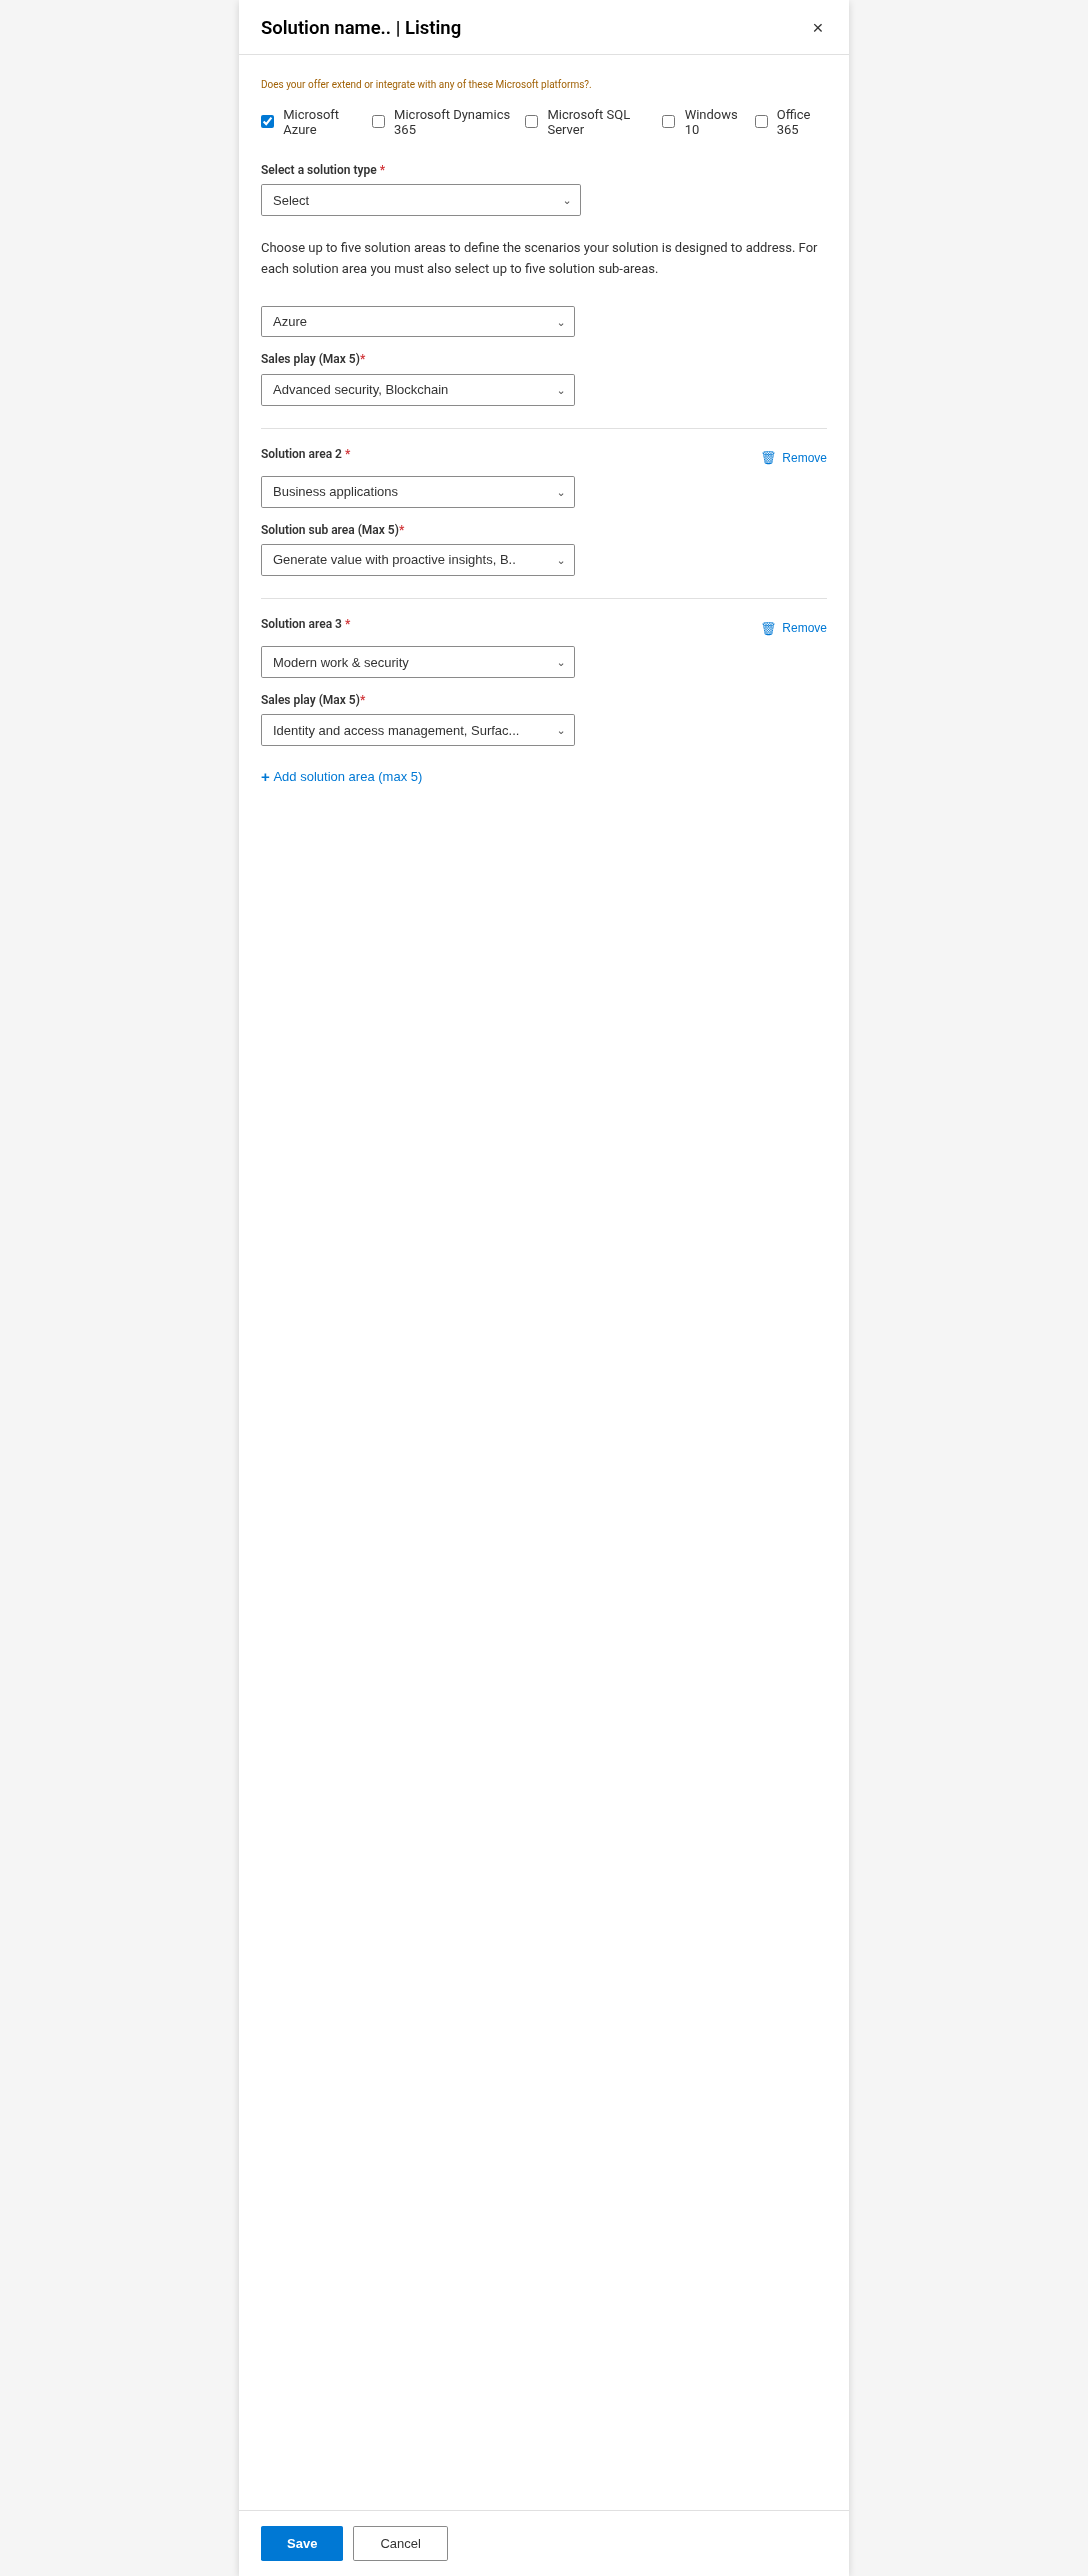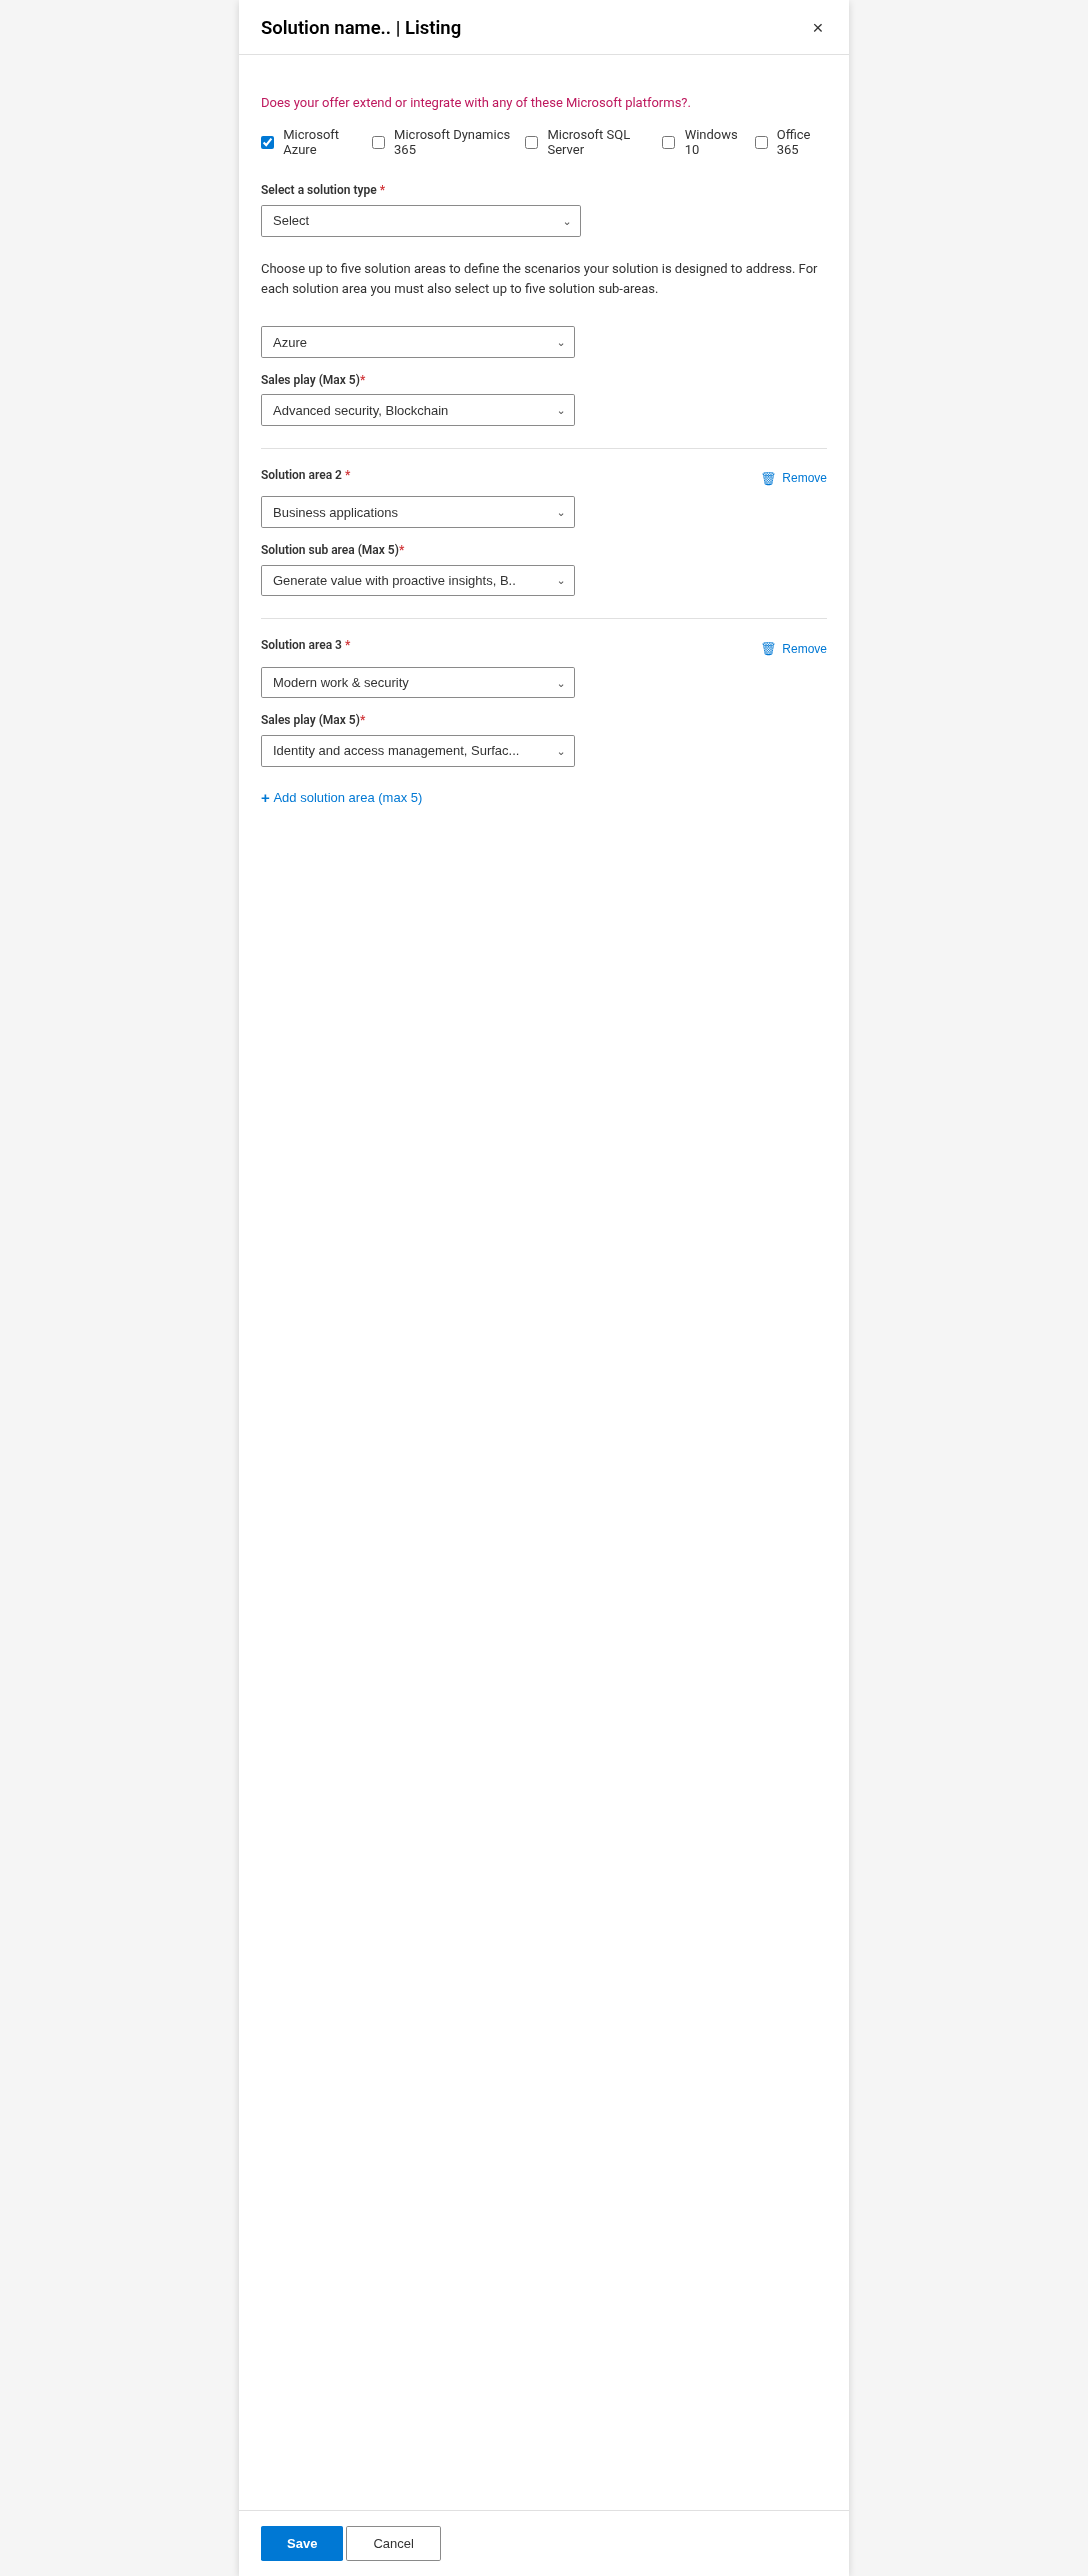"Does your offer extend or" .section-question { color: #be185d -> #a16207; font-size: 13px -> 10px; margin-top: 16px -> none }
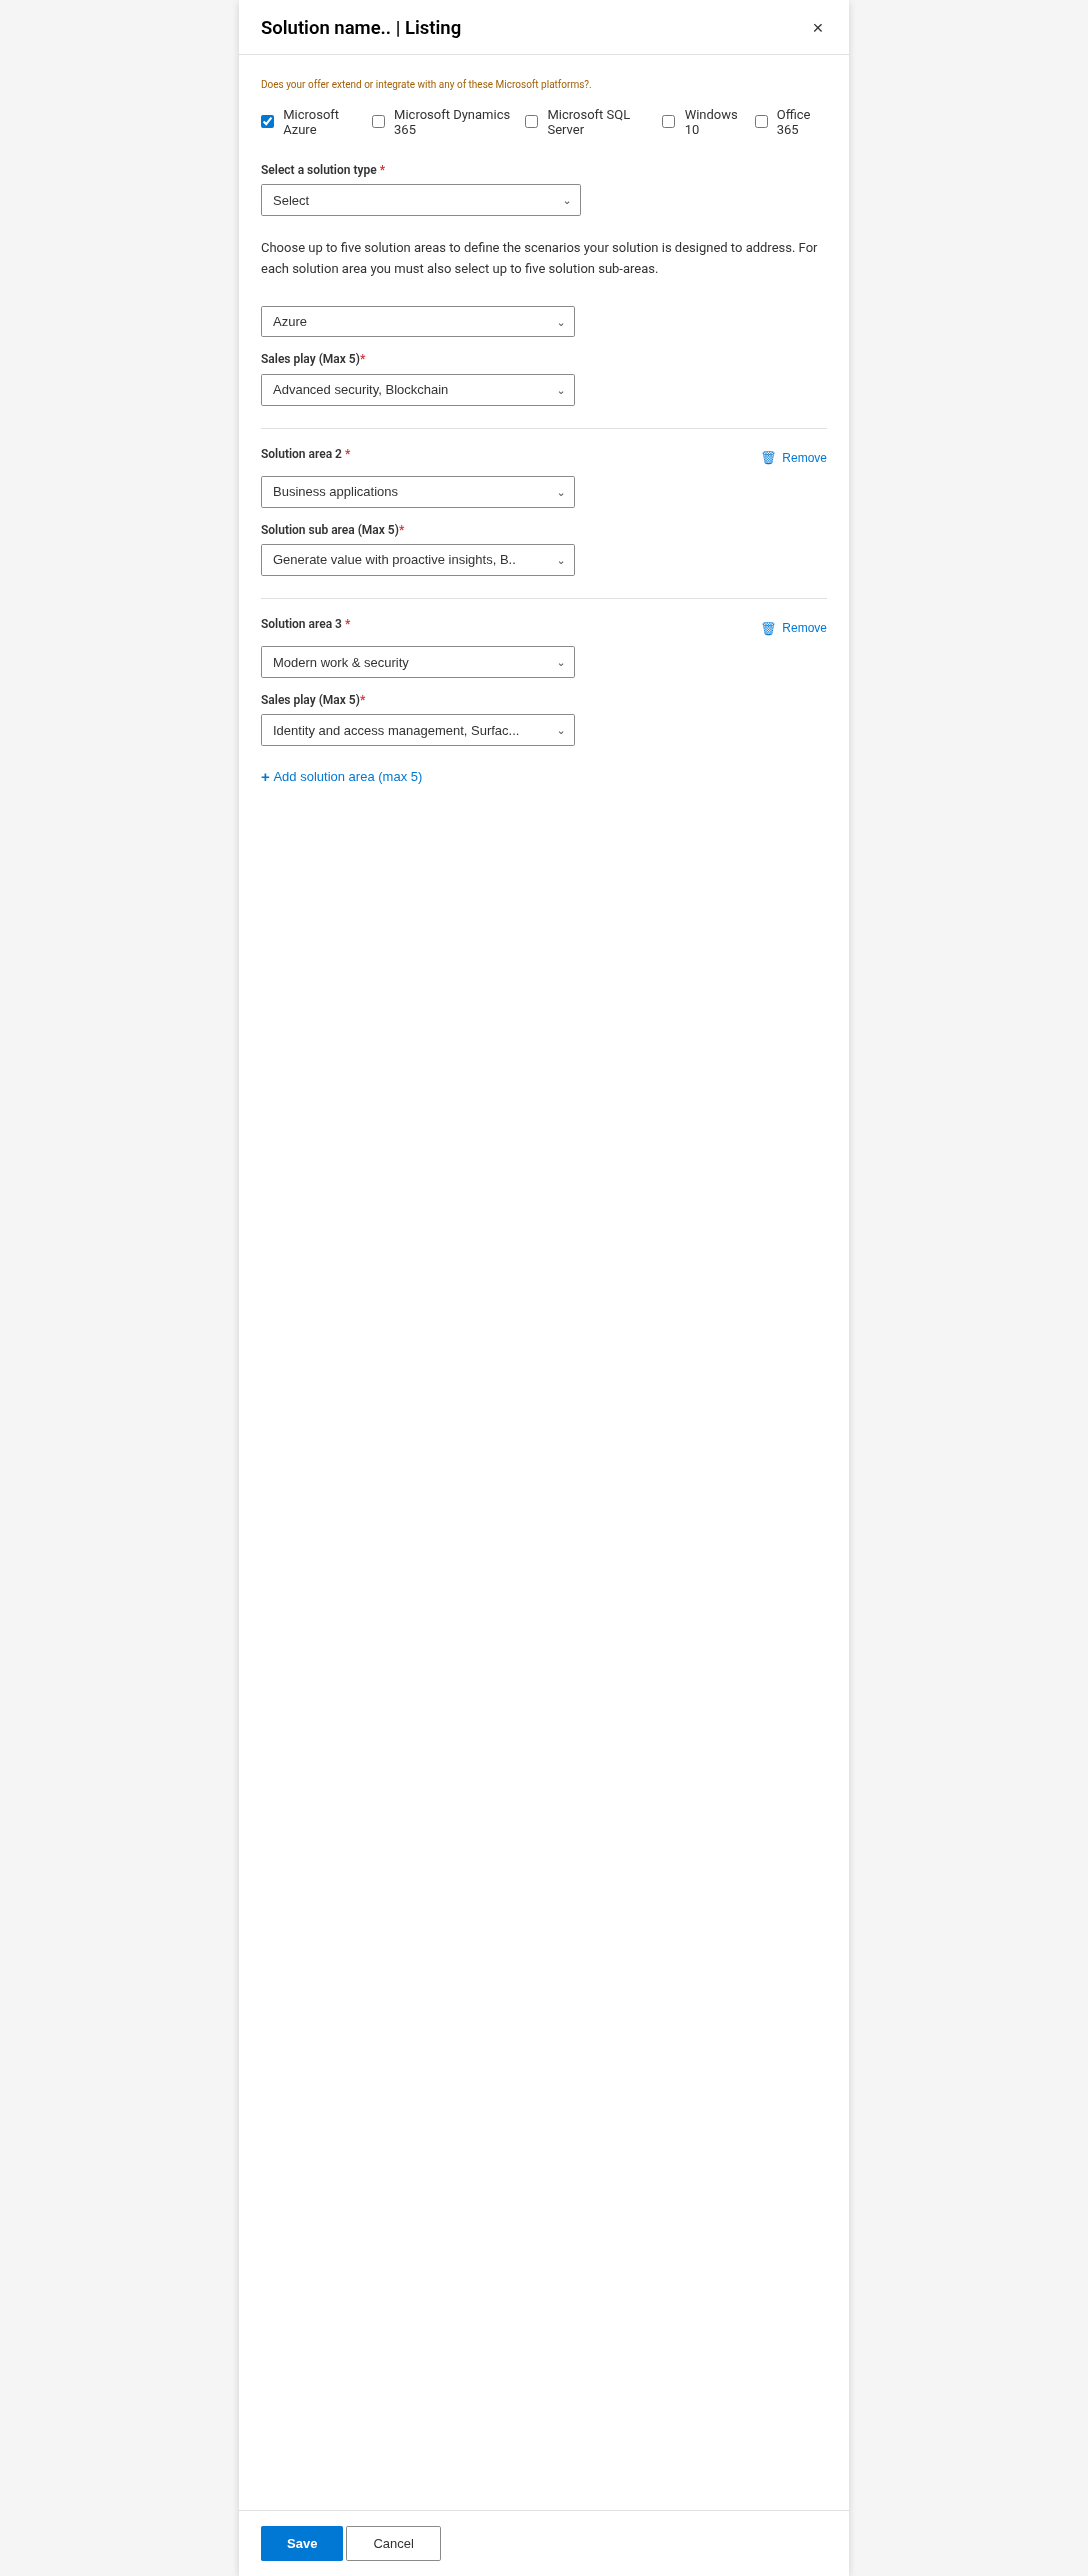"Save" .panel-footer { gap: 3px -> 10px }
